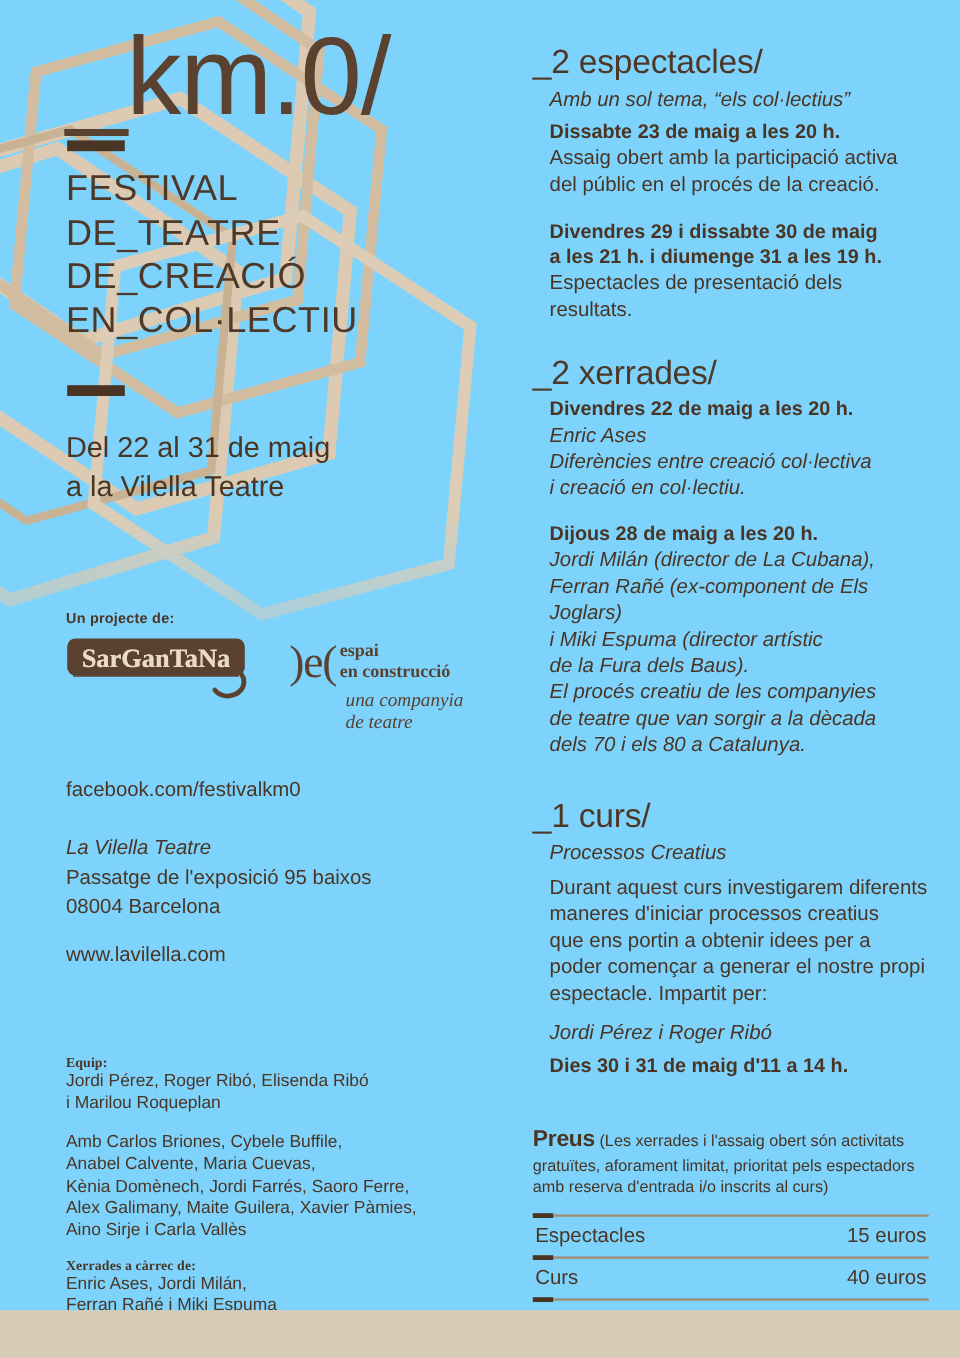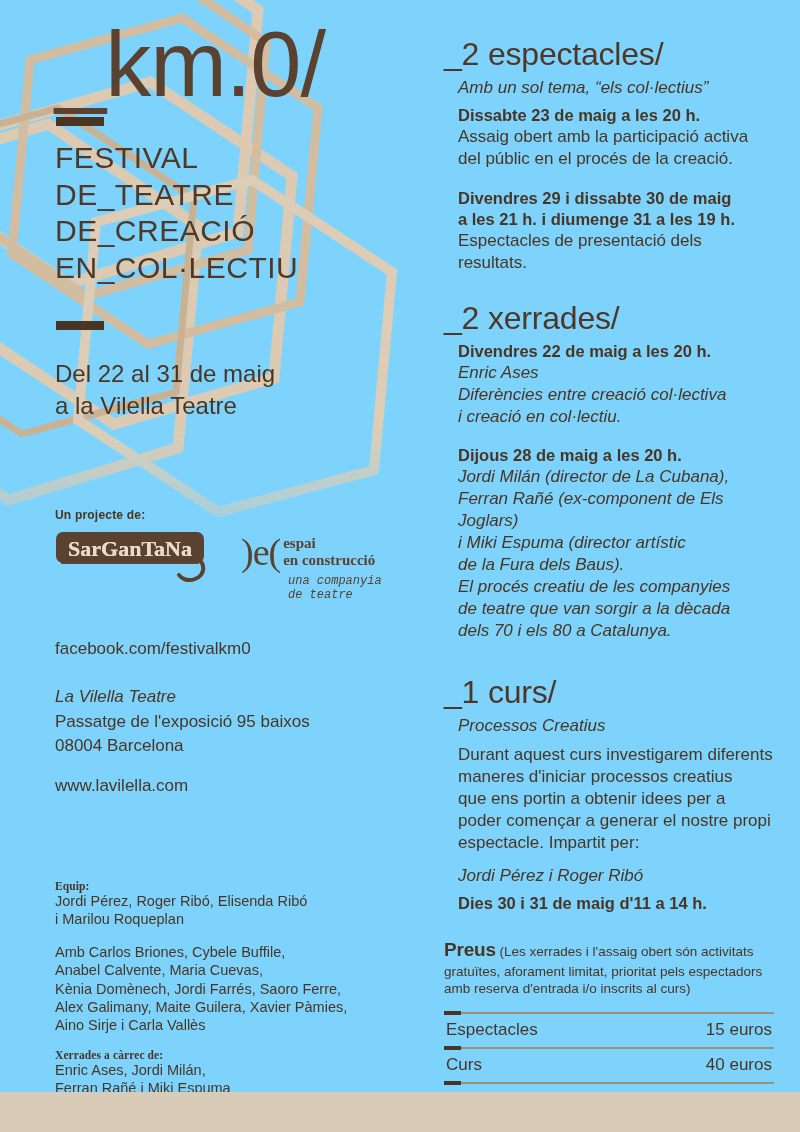"_2 espectacles/" .sec-head { font-size: 32px -> 28px }
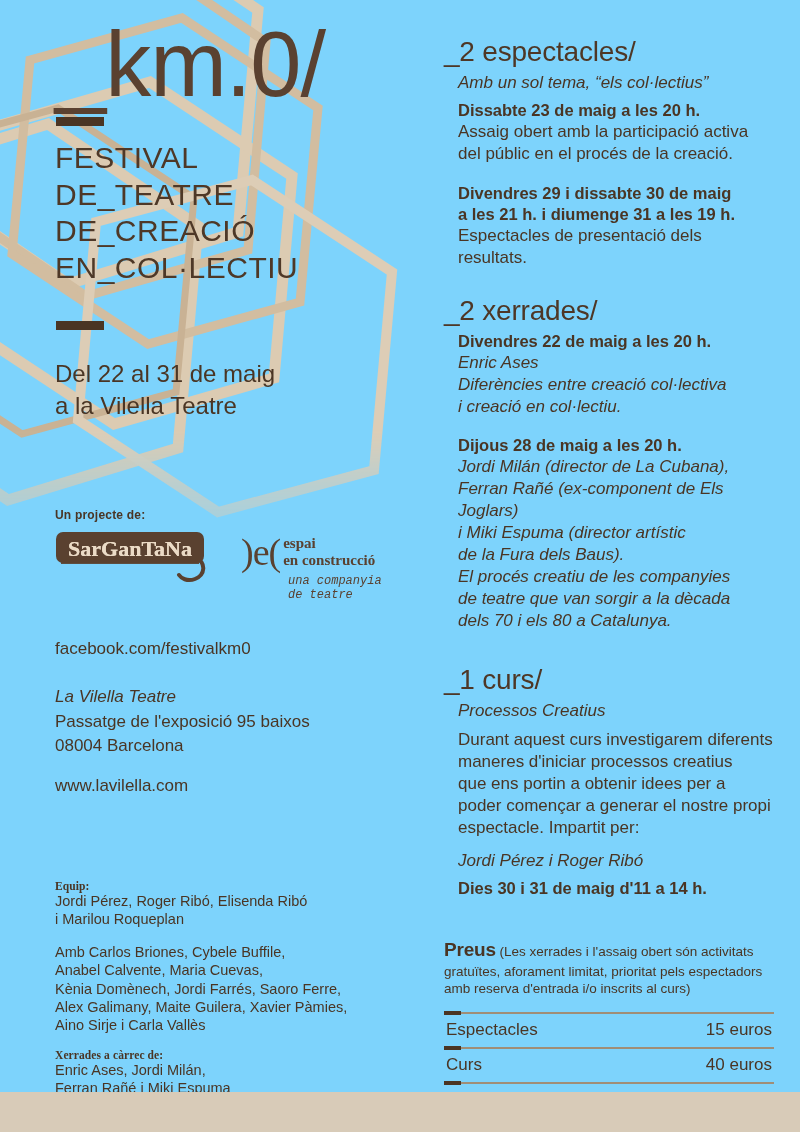"una companyia" .eec-sub { font-family: Liberation Mono, monospace -> Liberation Serif, serif; font-size: 12px -> 16px }
